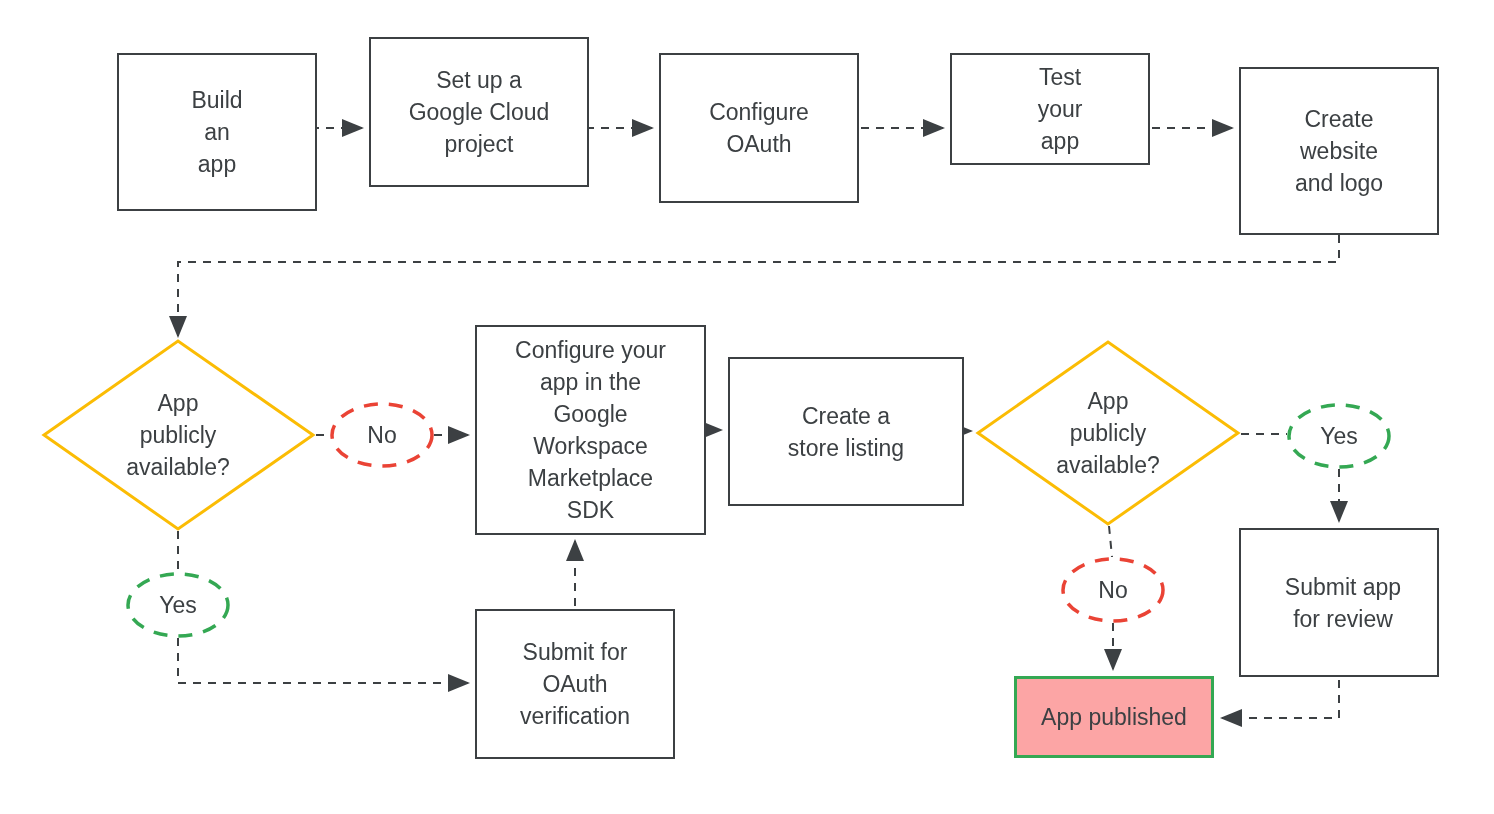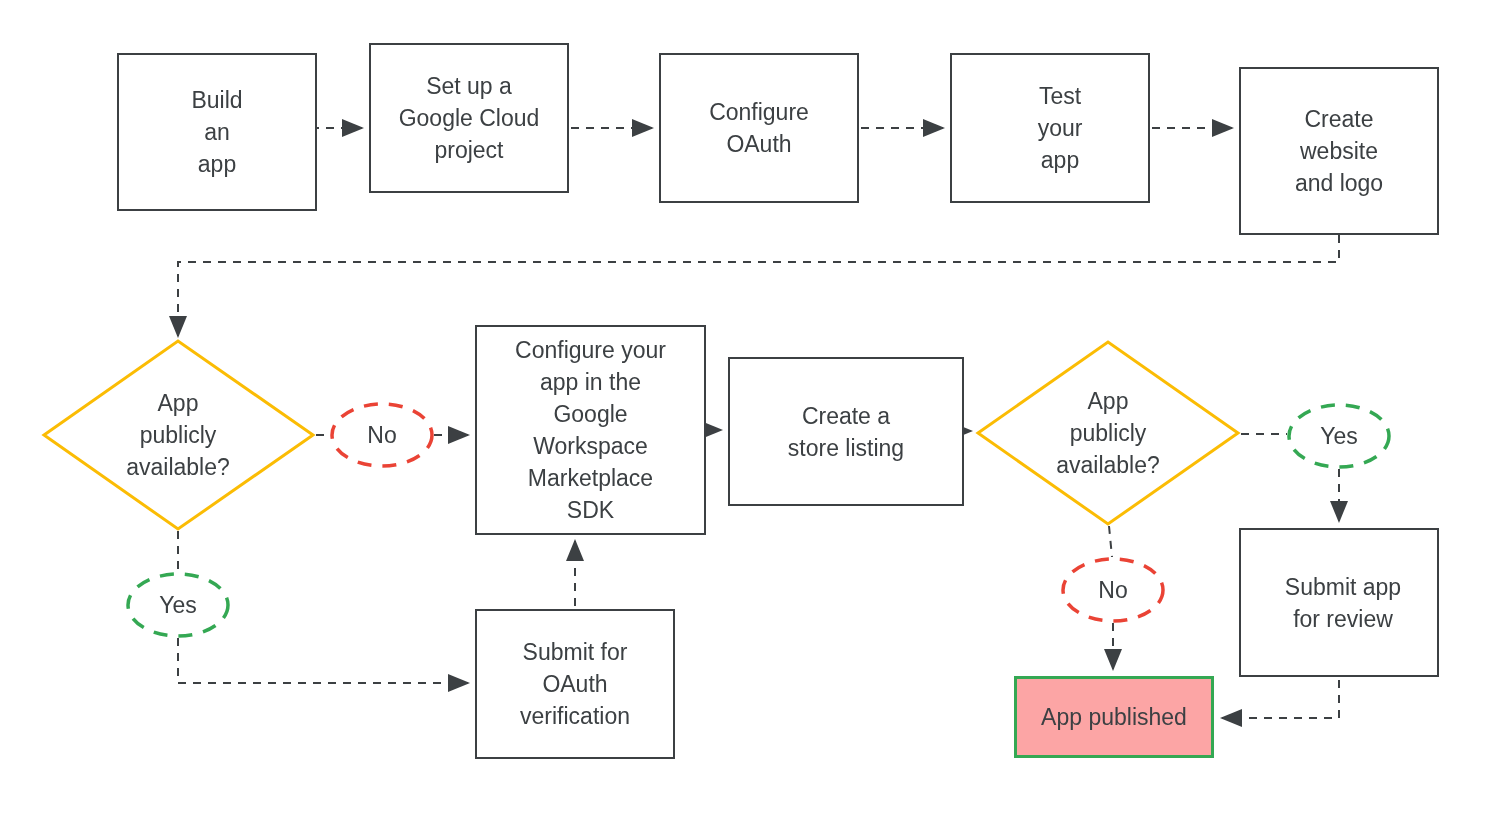"Set up a" div.node { top: 43px -> 37px; width: 200px -> 220px }
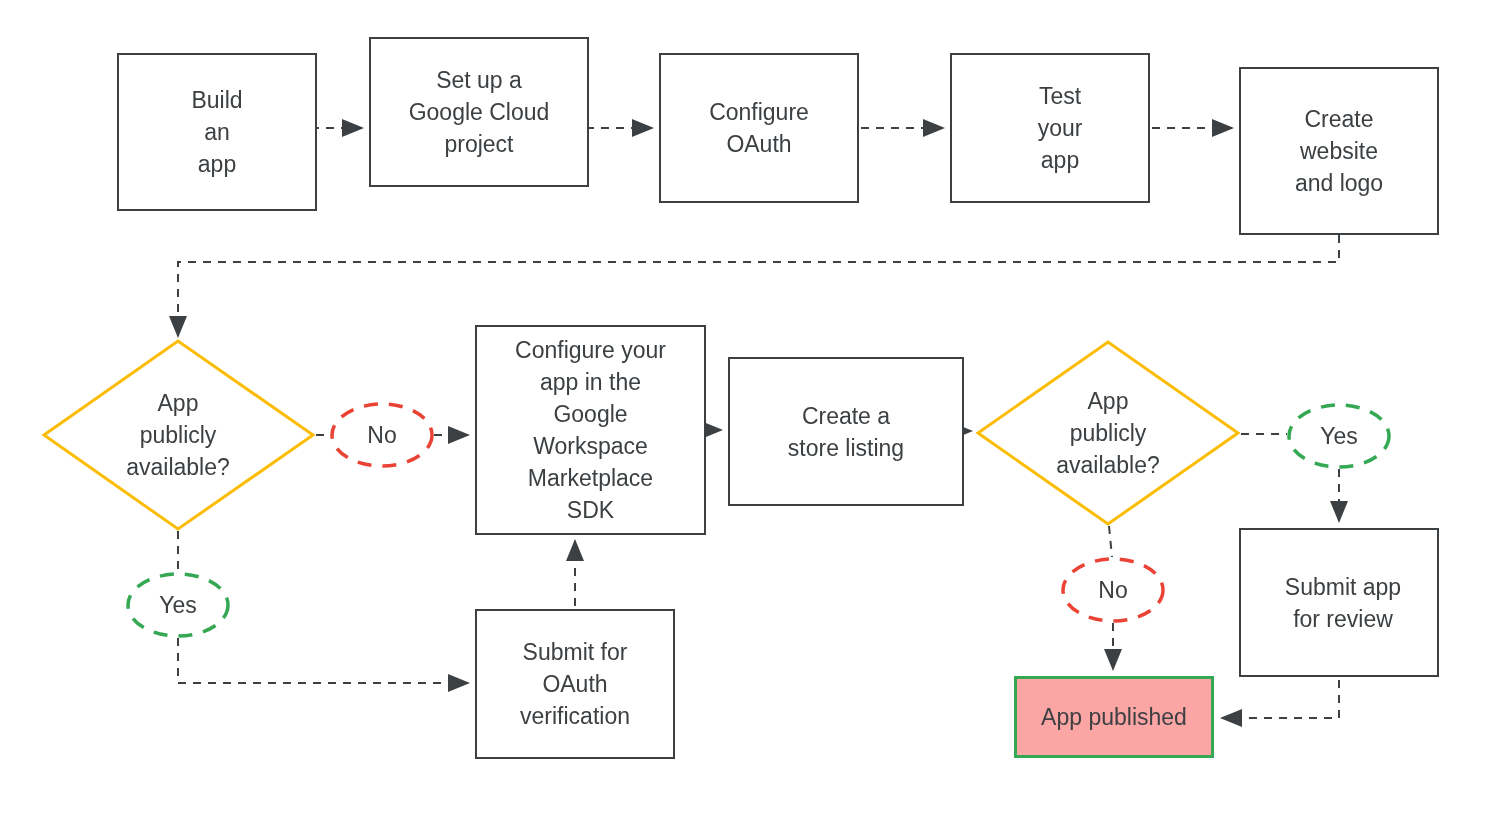"Test" div.node { height: 150px -> 112px }
